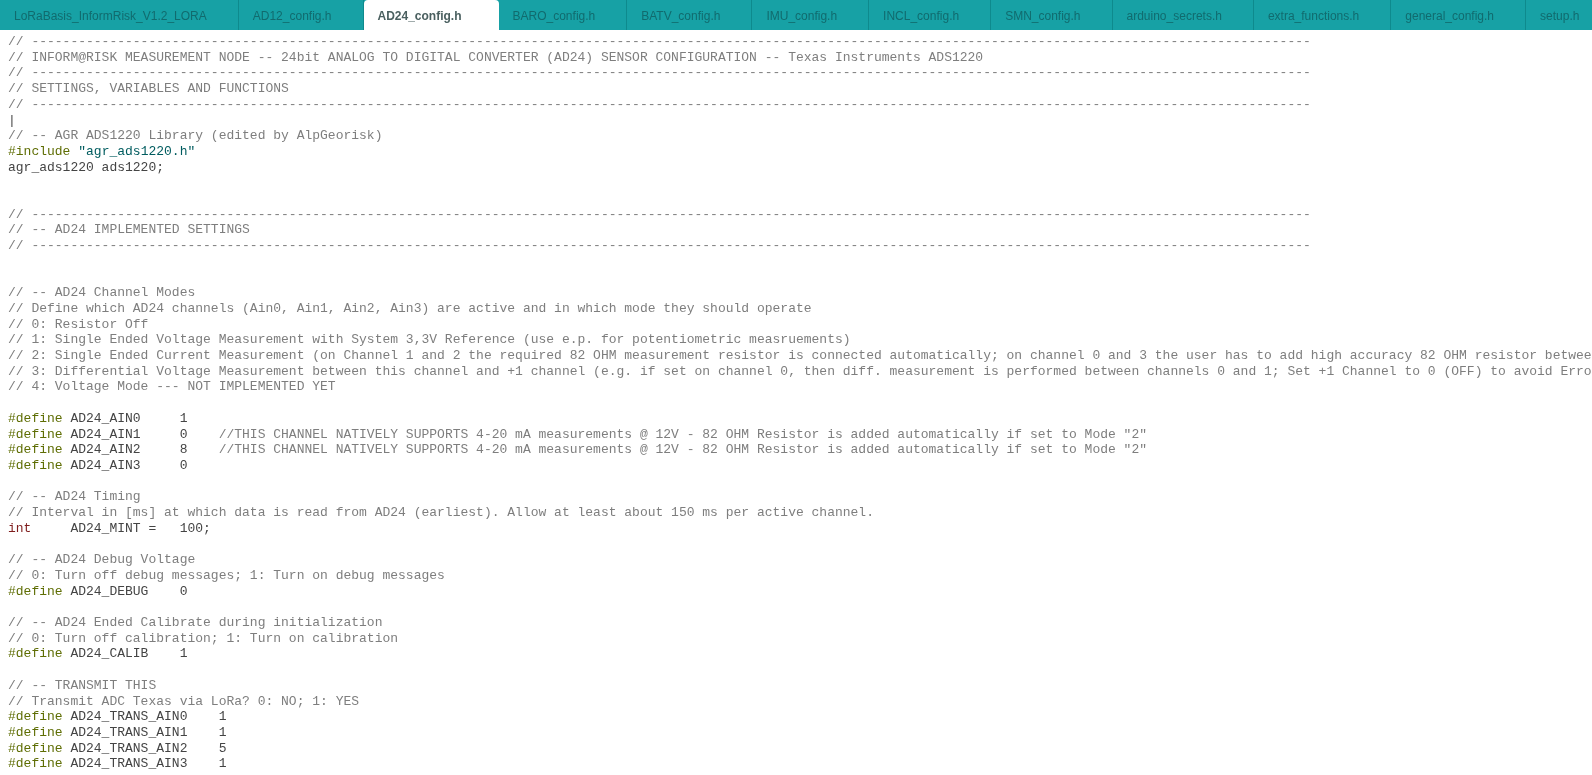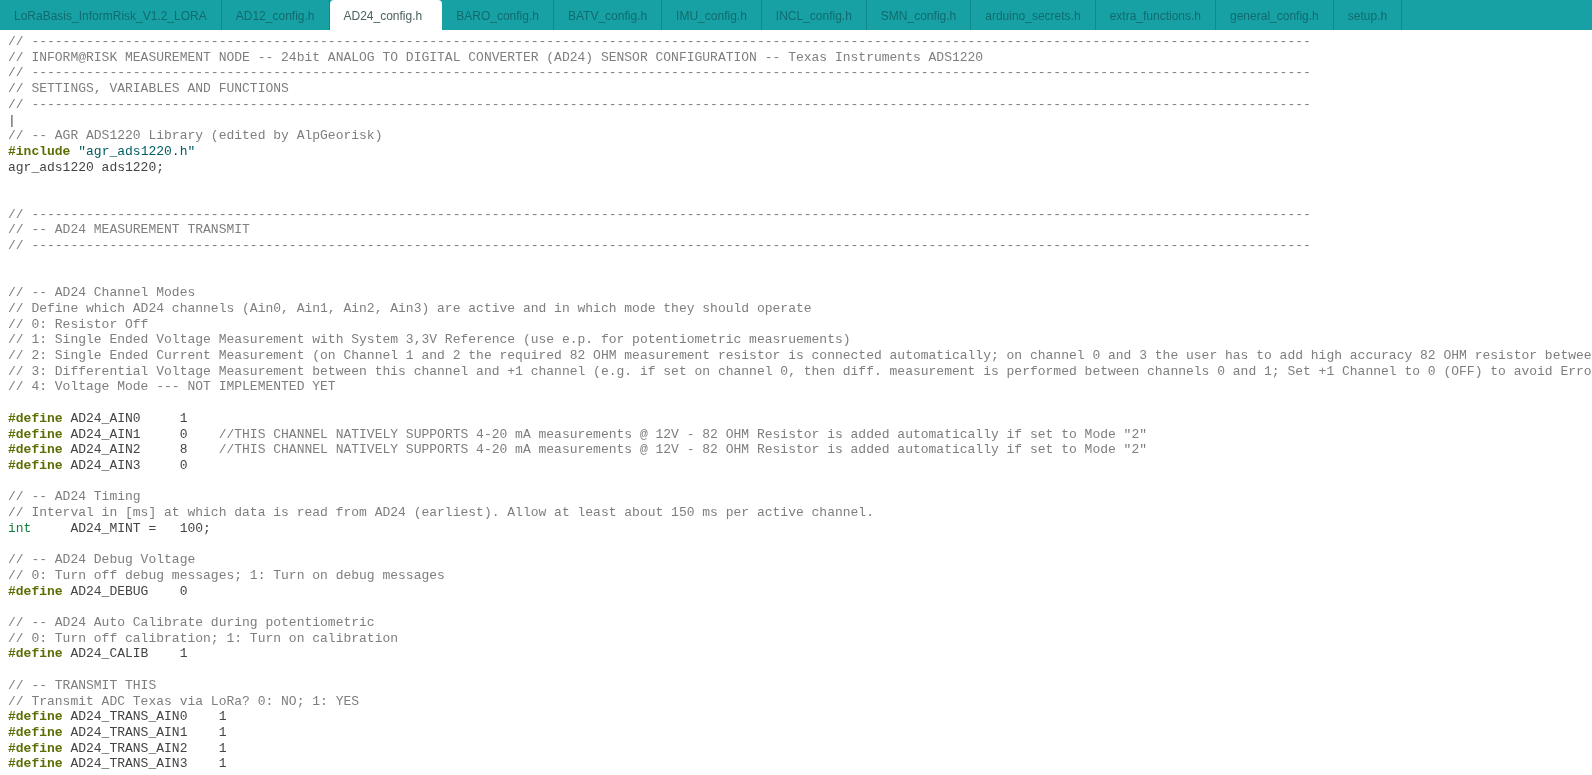"LoRaBasis_InformRisk_V1.2_LORA" .tab { padding: 7px 14px 5px 14px -> 7px 31px 5px 14px }
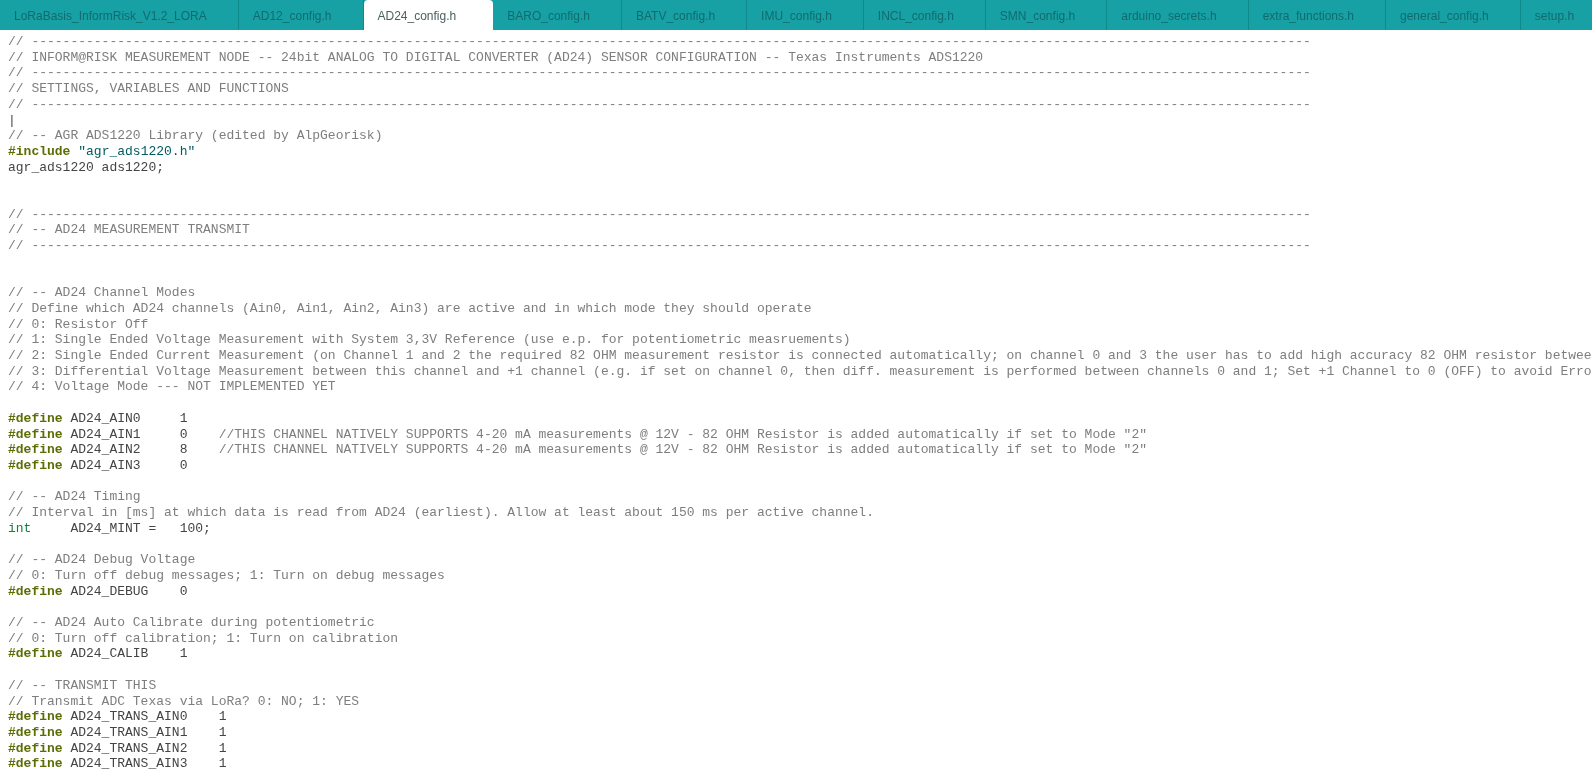"AD24_config.h" .tab.active { font-weight: none -> bold }
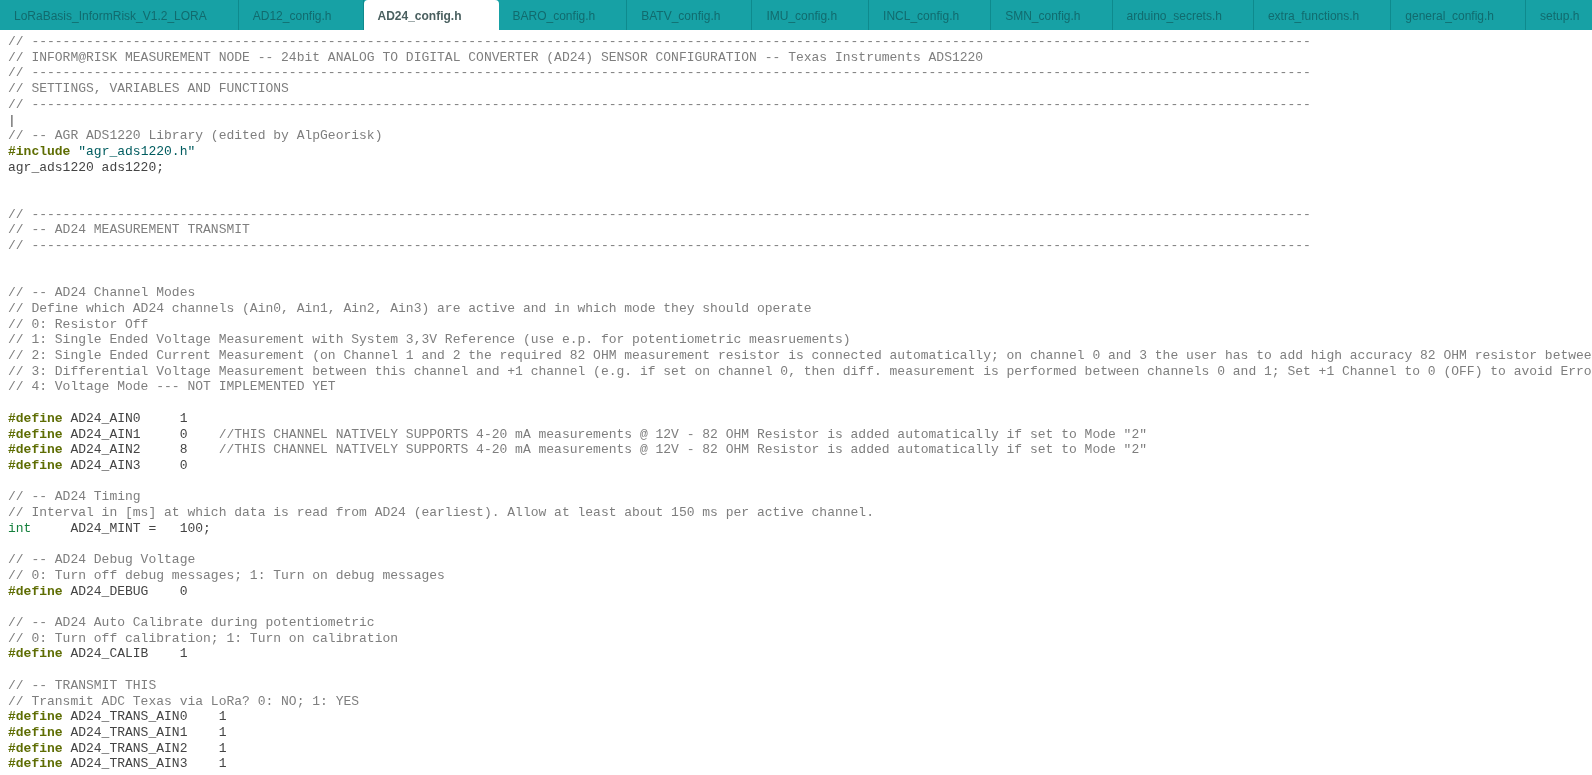"#include" .c-preproc { font-weight: bold -> none }
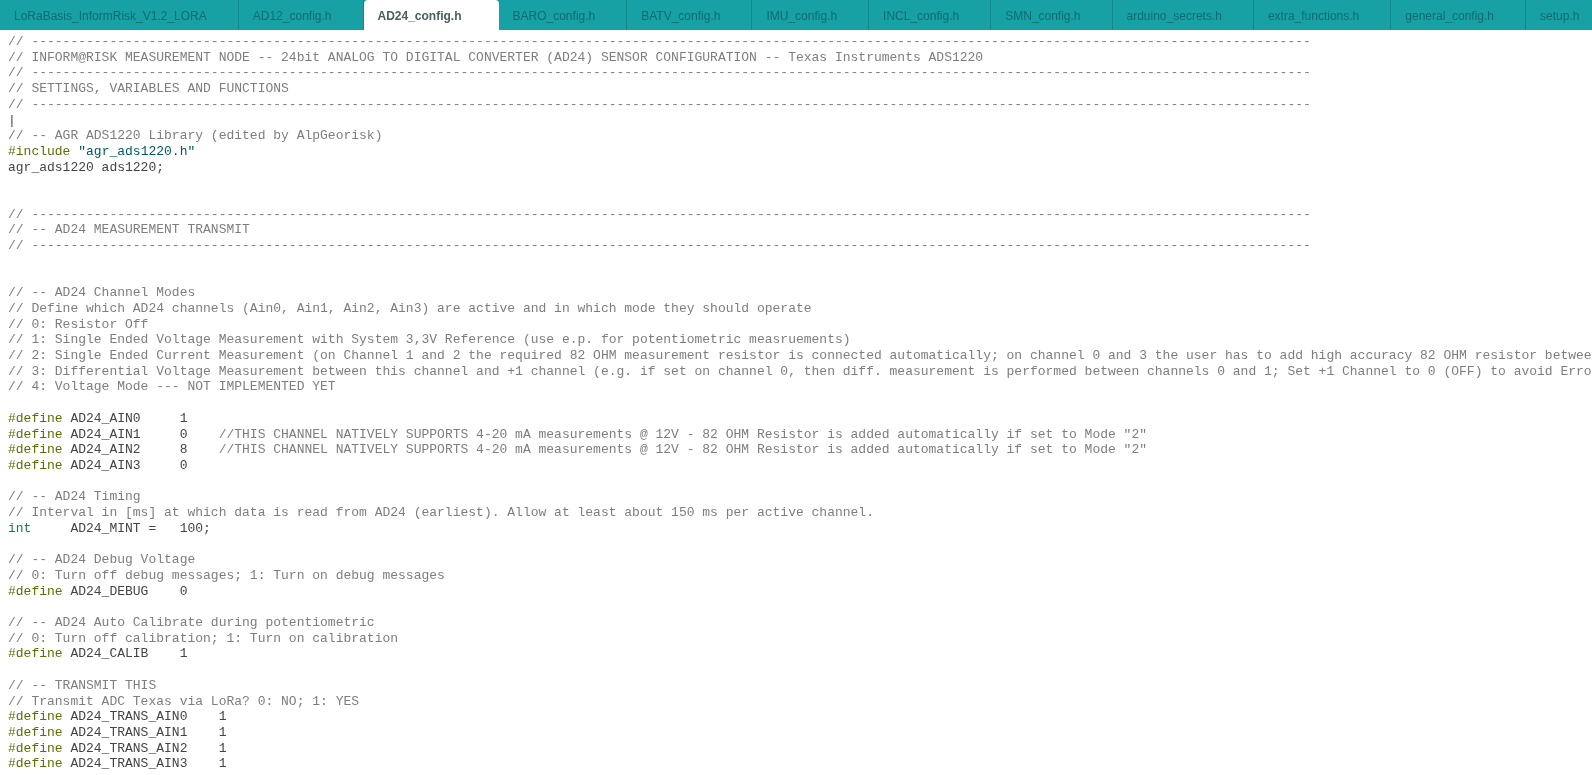"// -- AD24 MEASUREMENT TRANSMIT" span.c-comment { text: MEASUREMENT TRANSMIT -> IMPLEMENTED SETTINGS }
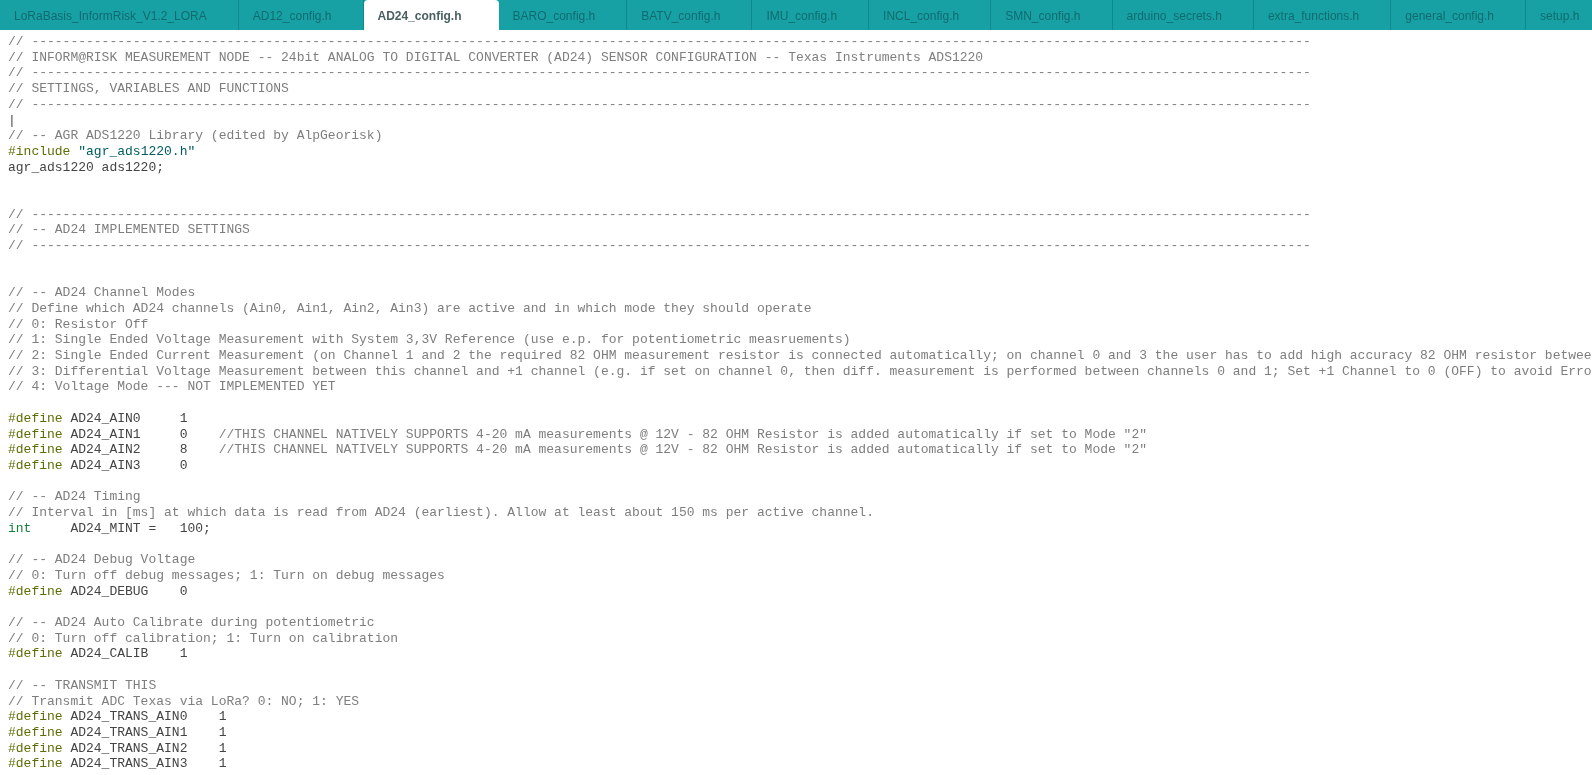"int" .c-keyword { color: #15803d -> #7f1d1d }
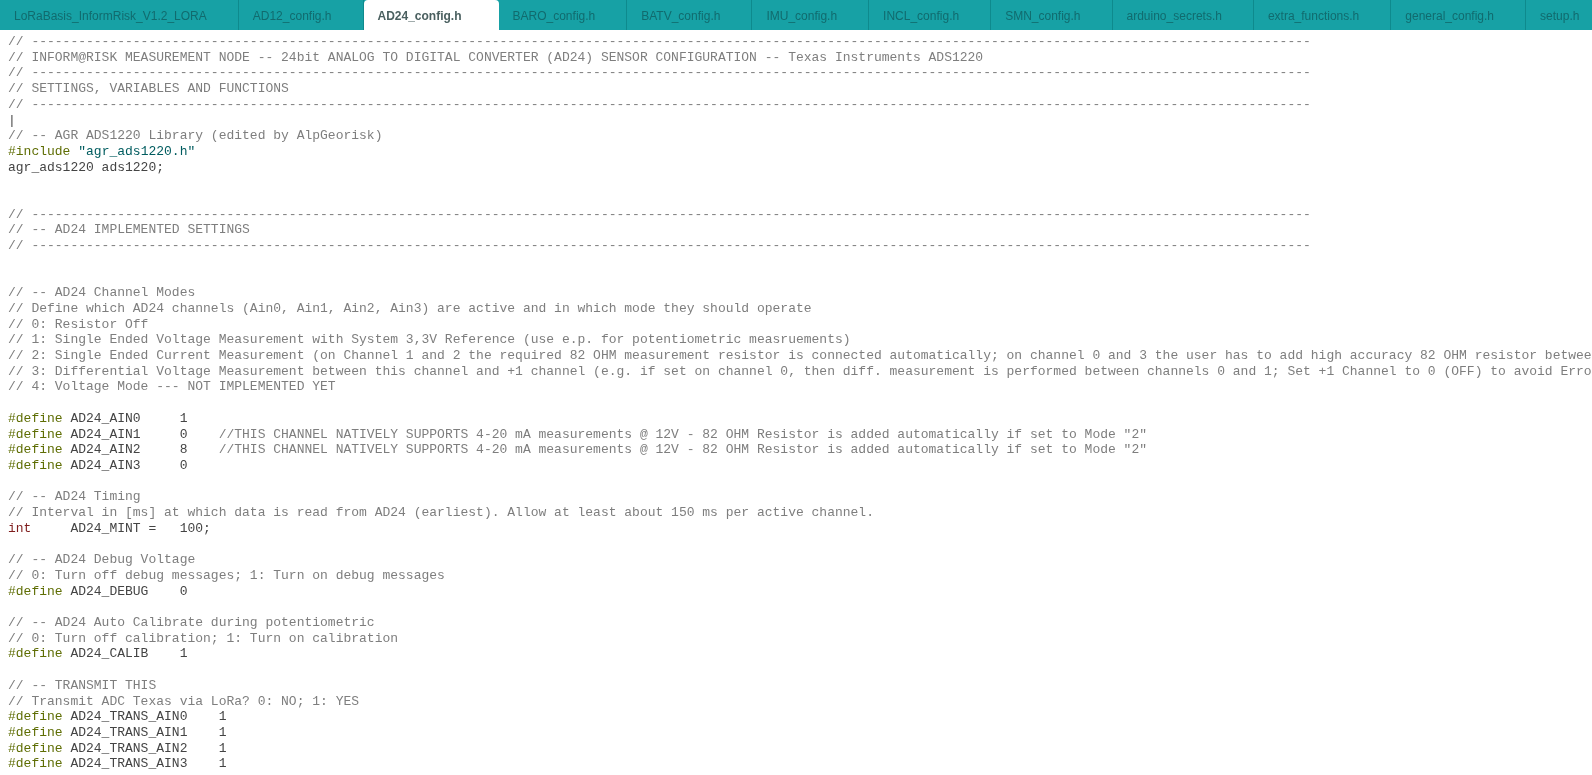"// -- AD24 Auto Calibrate" span.c-comment { text: Auto Calibrate during potentiometric -> Ended Calibrate during initialization }
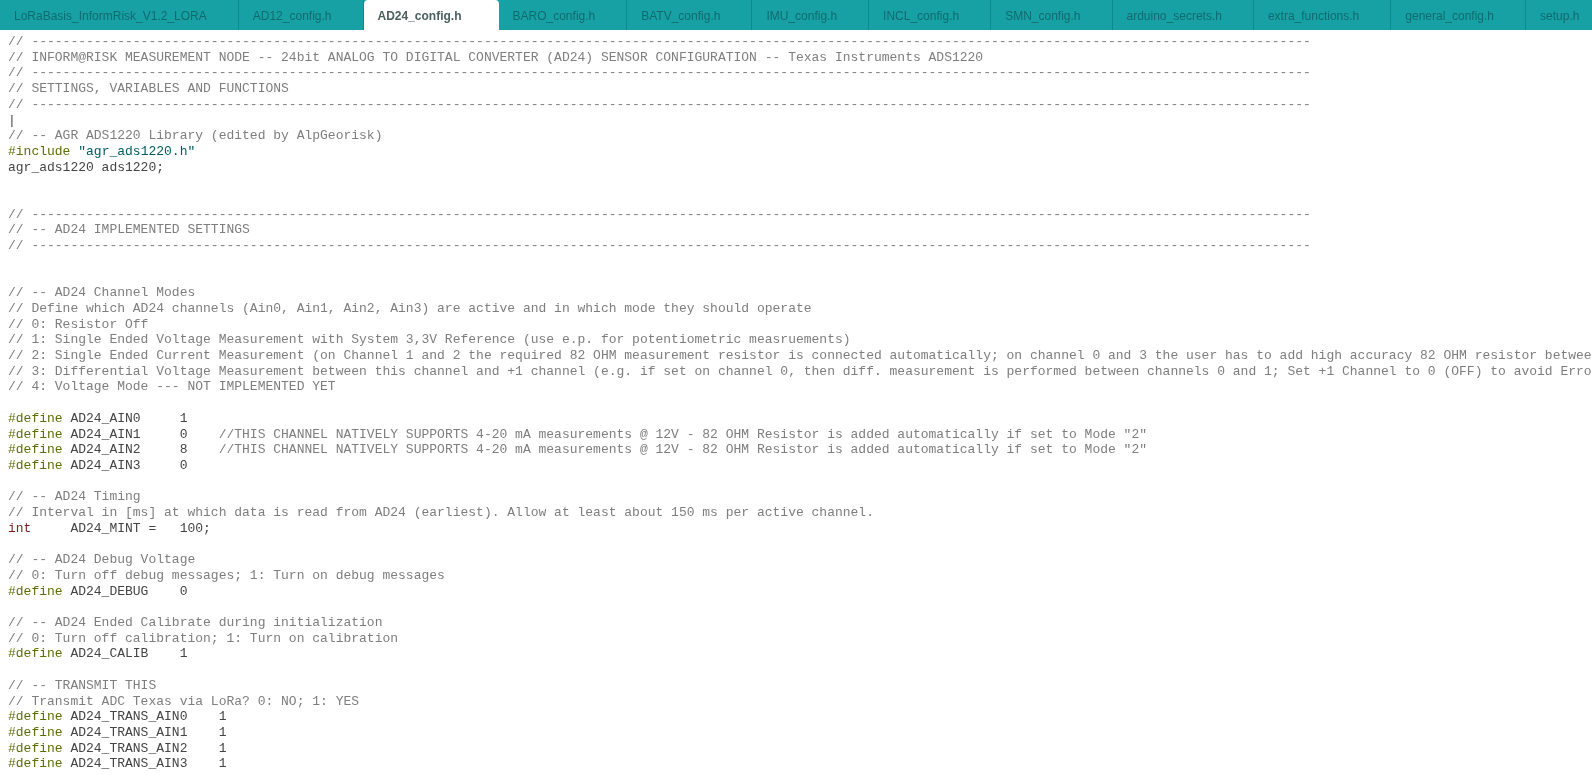"AD24_TRANS_AIN2 1" span { text: 1 -> 5 }
